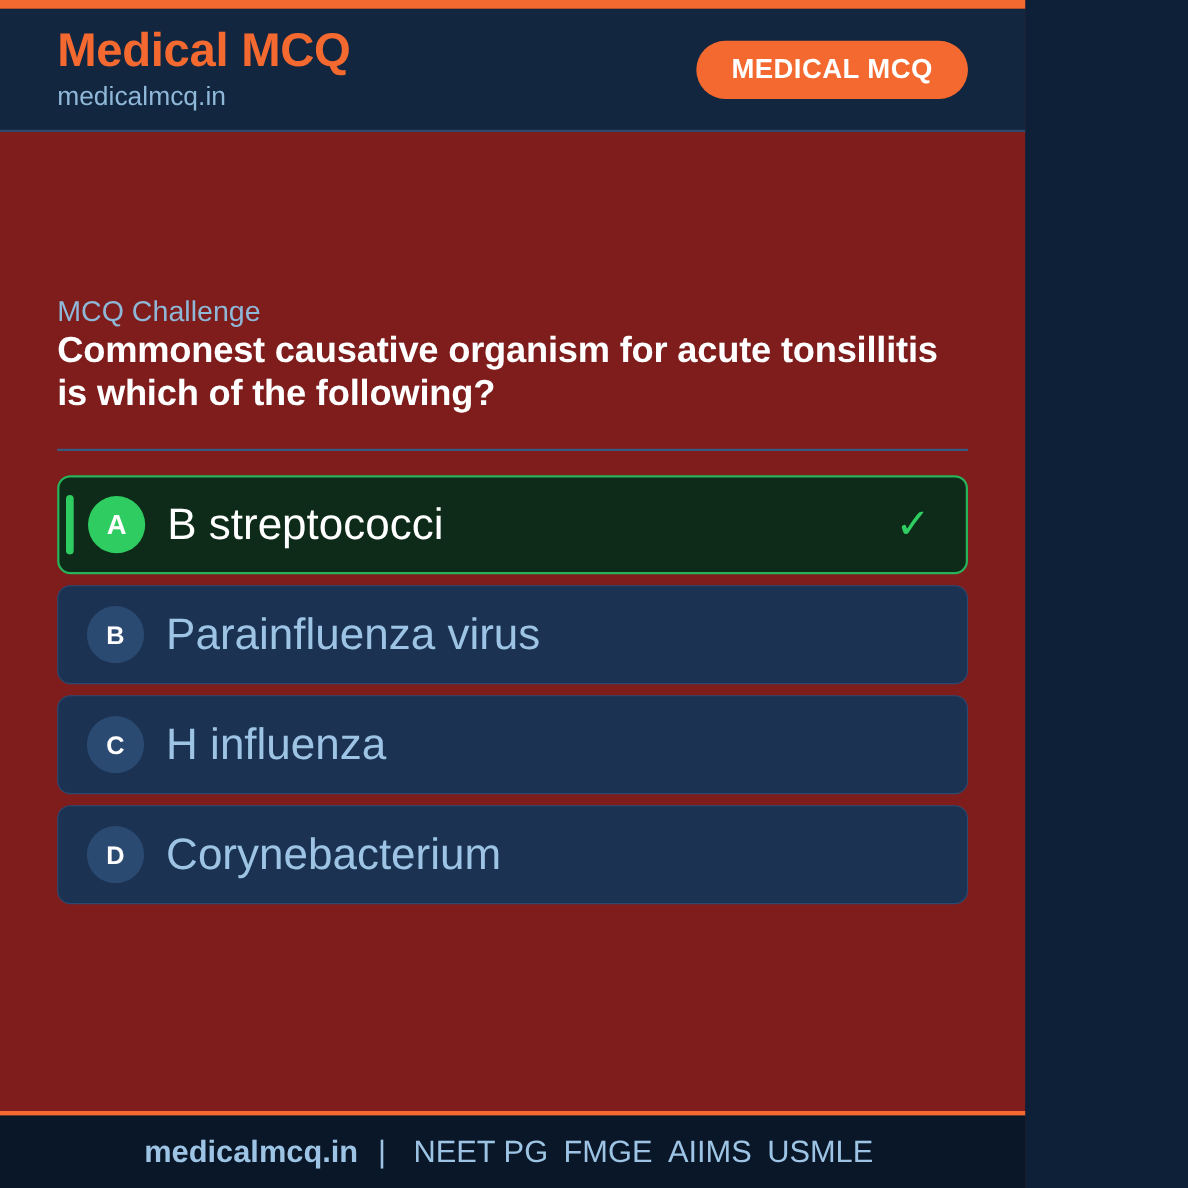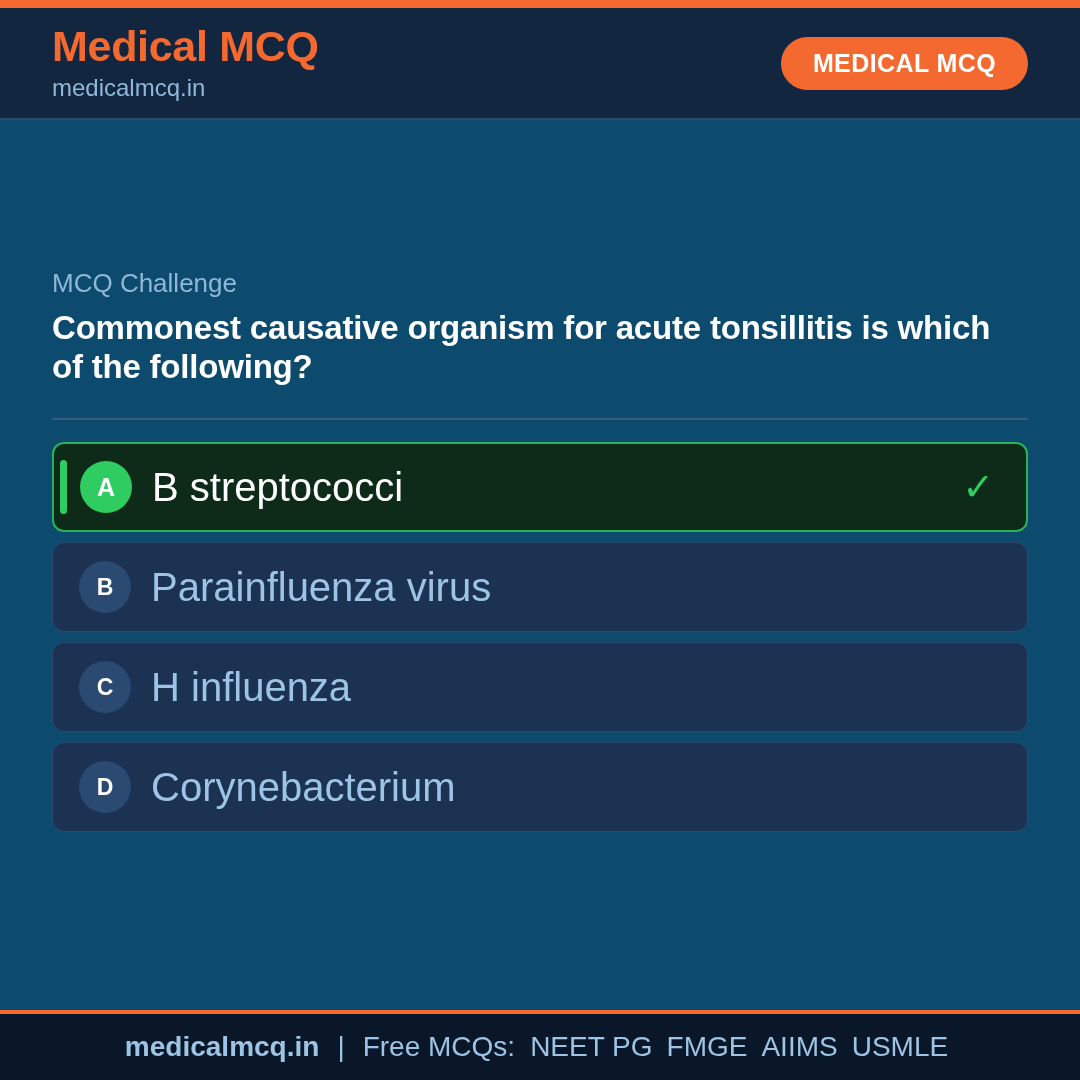"Medical MCQ" .page { background: #0c4a6e -> #7f1d1d; width: 1080px -> 932px }
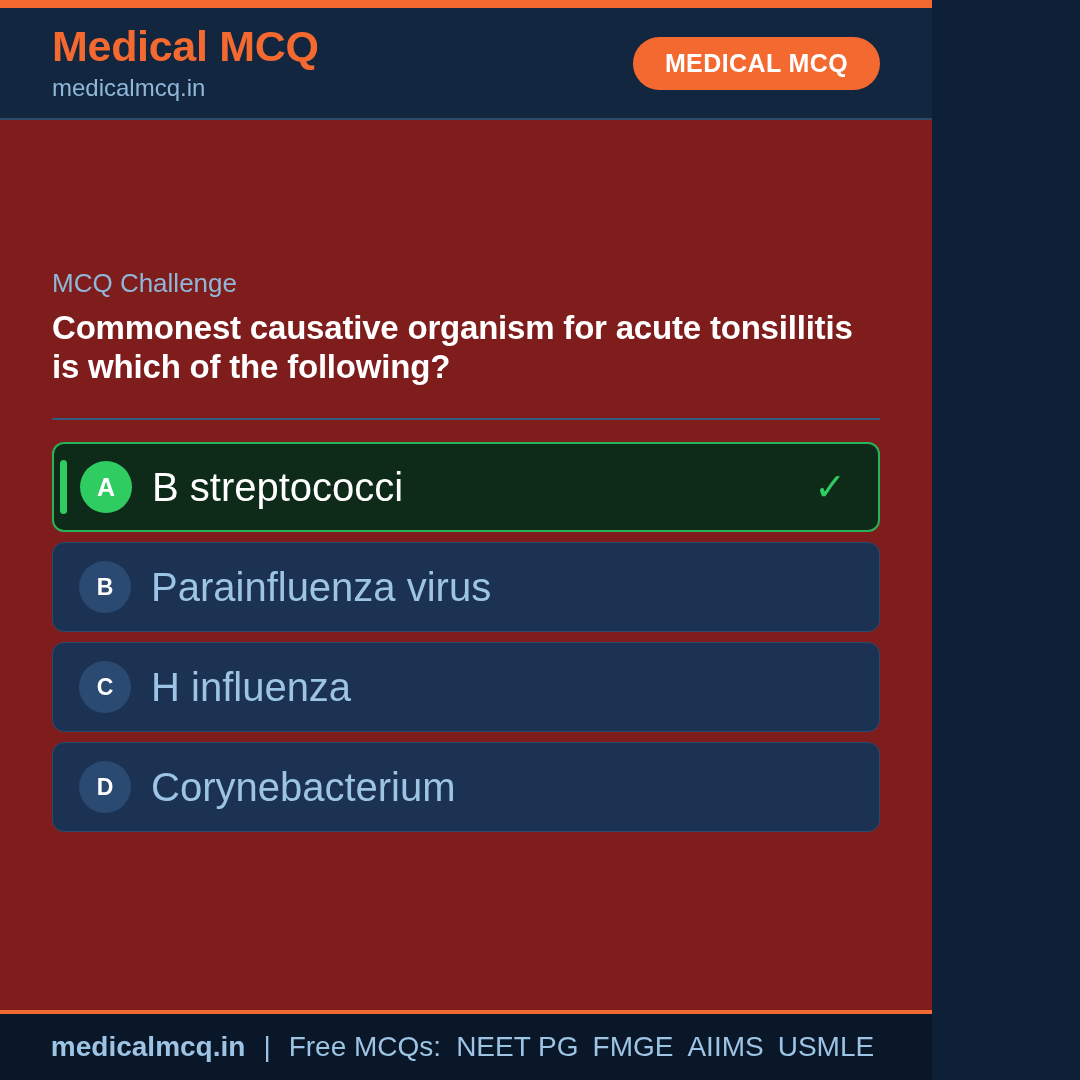"MCQ Challenge" .eyebrow { margin-bottom: 10px -> none }
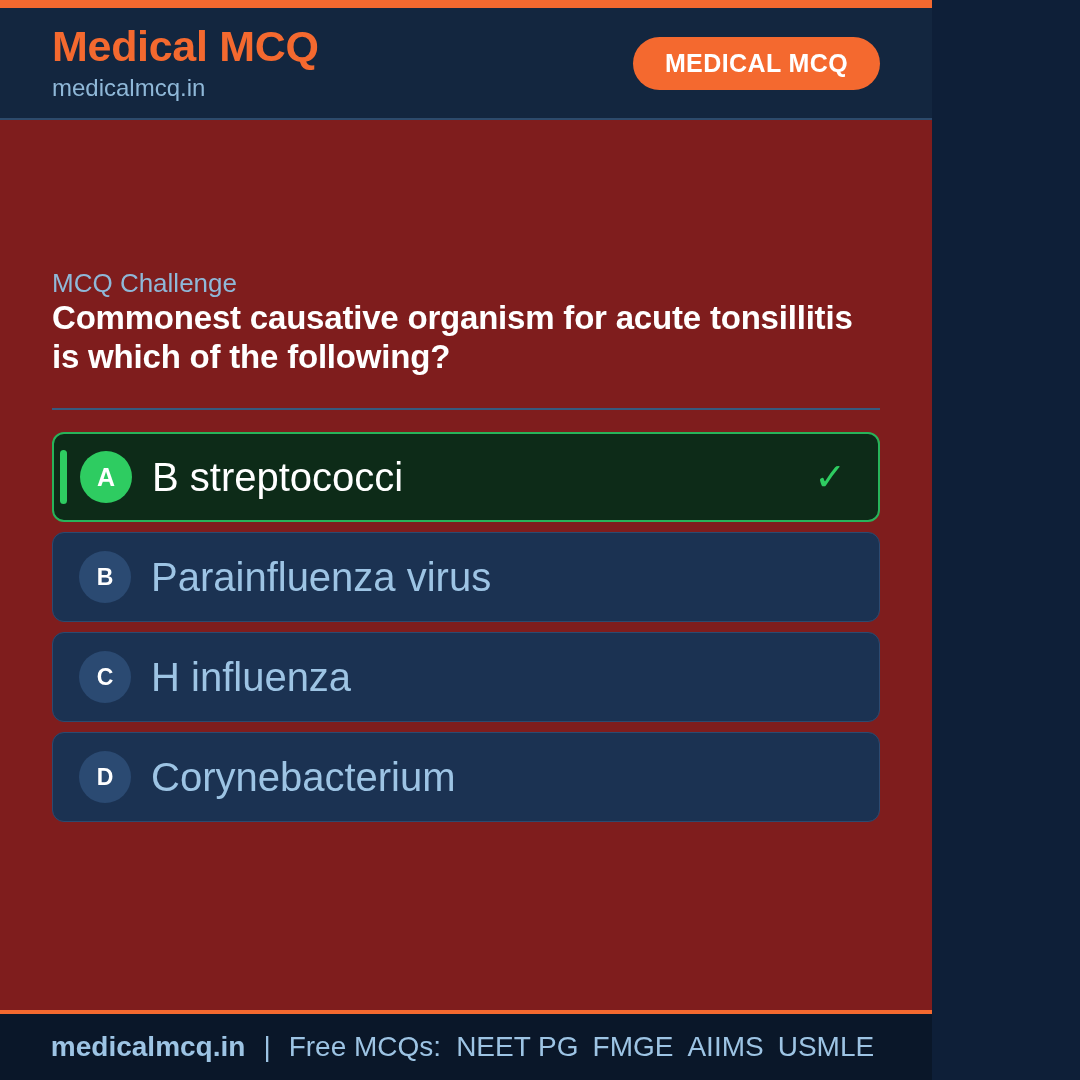"Free MCQs:" span.footer-label { html: <span>Free MCQs:</span> -> none }
